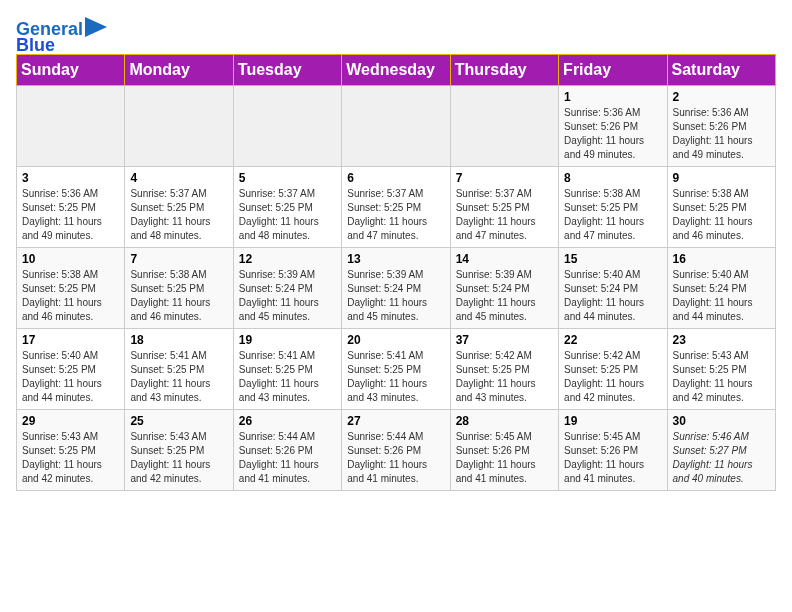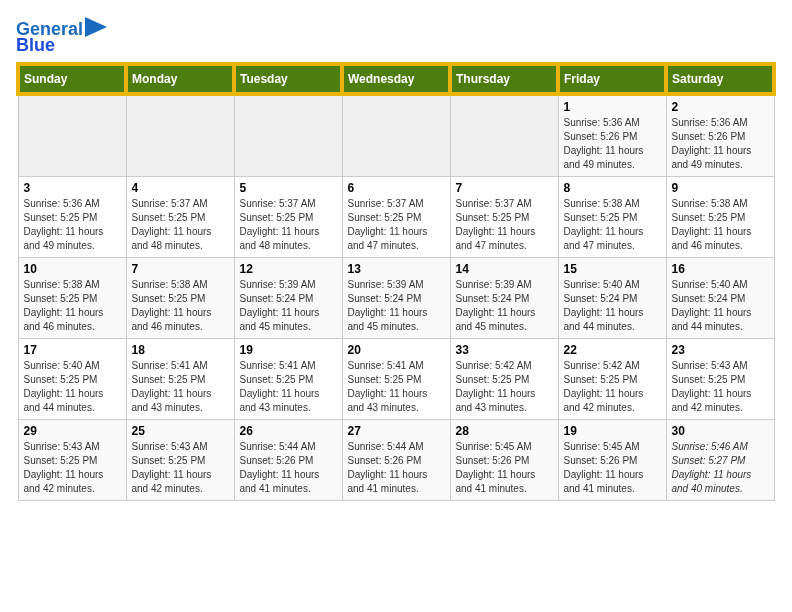"General" .header { margin-bottom: 8px -> 0 }
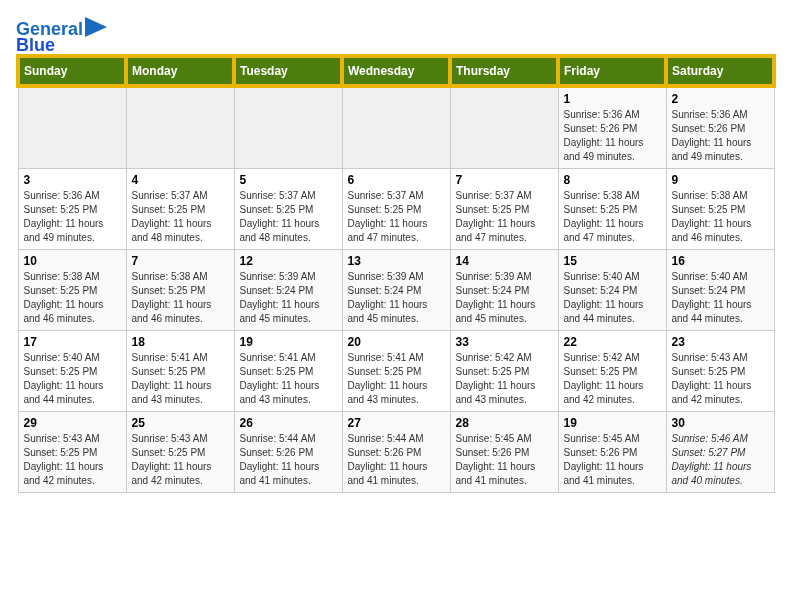"Sunday" .calendar thead tr th { background: #4d7c0f -> #a21caf; border: 4px solid #eab308 -> 1px solid #eab308; font-size: 12px -> 16px }
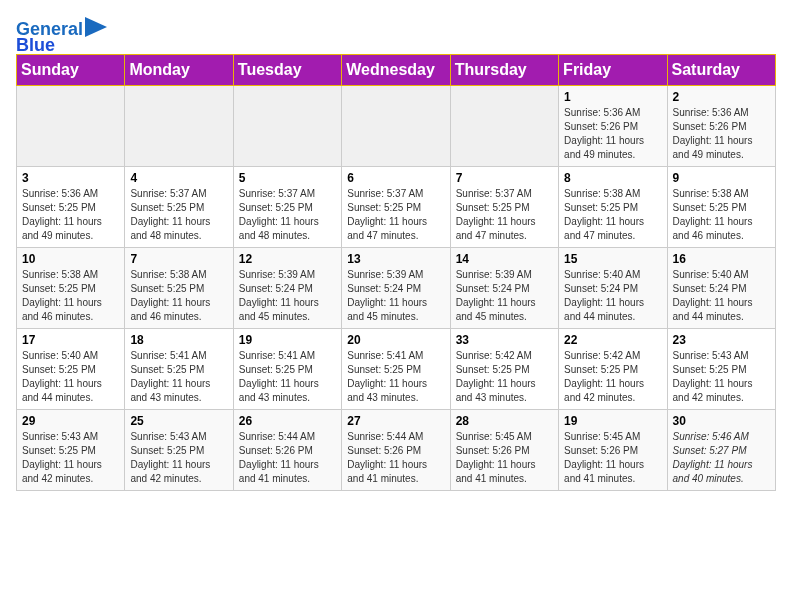"33" span.day-num { text: 33 -> 37 }
